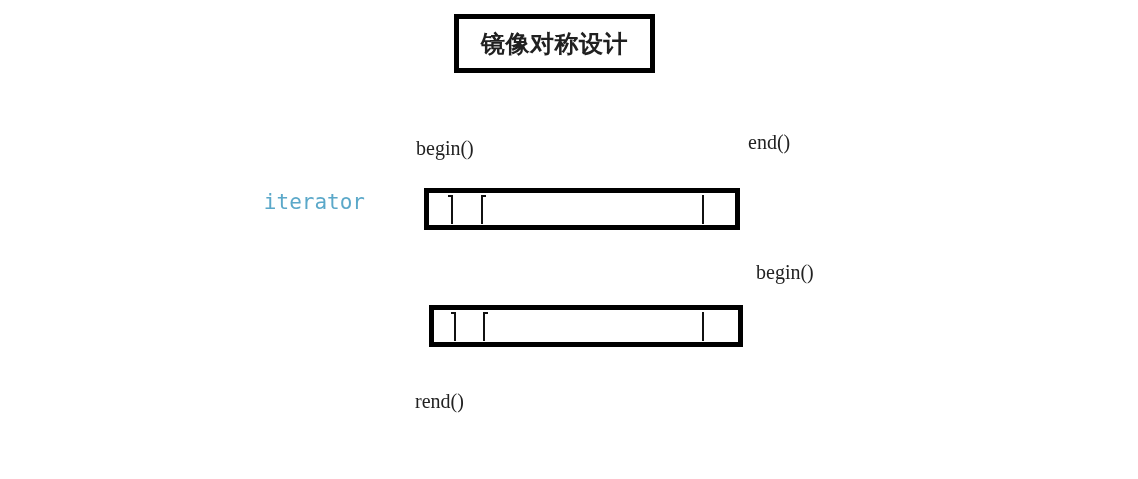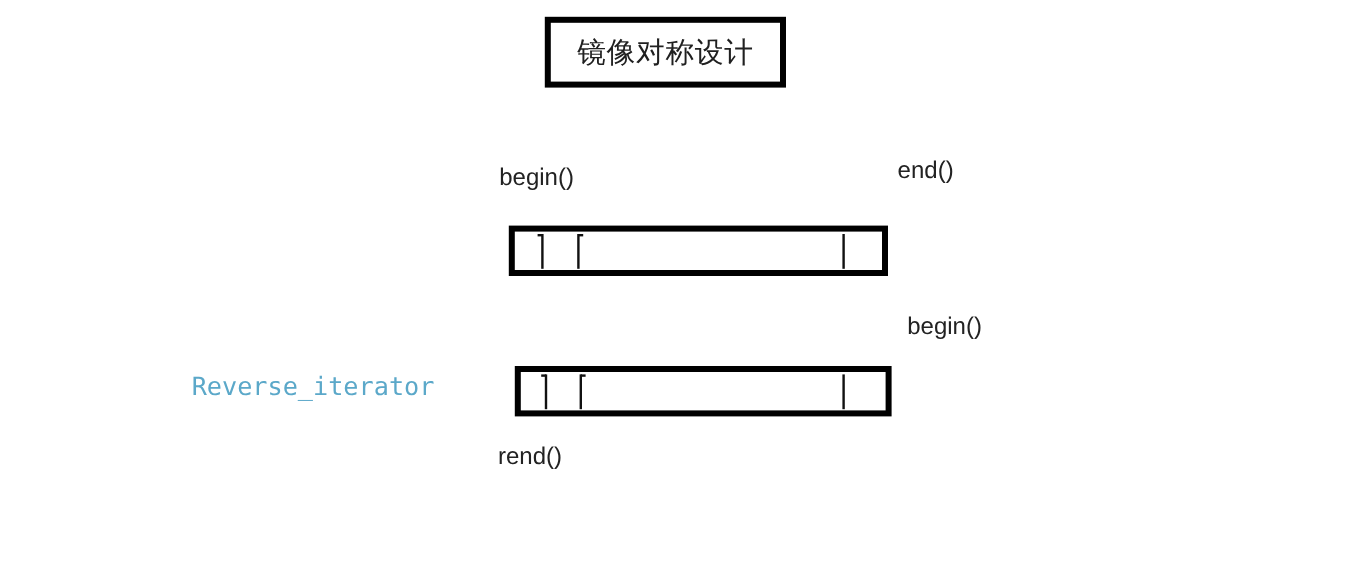"镜像对称设计" .title-box { font-weight: none -> bold }
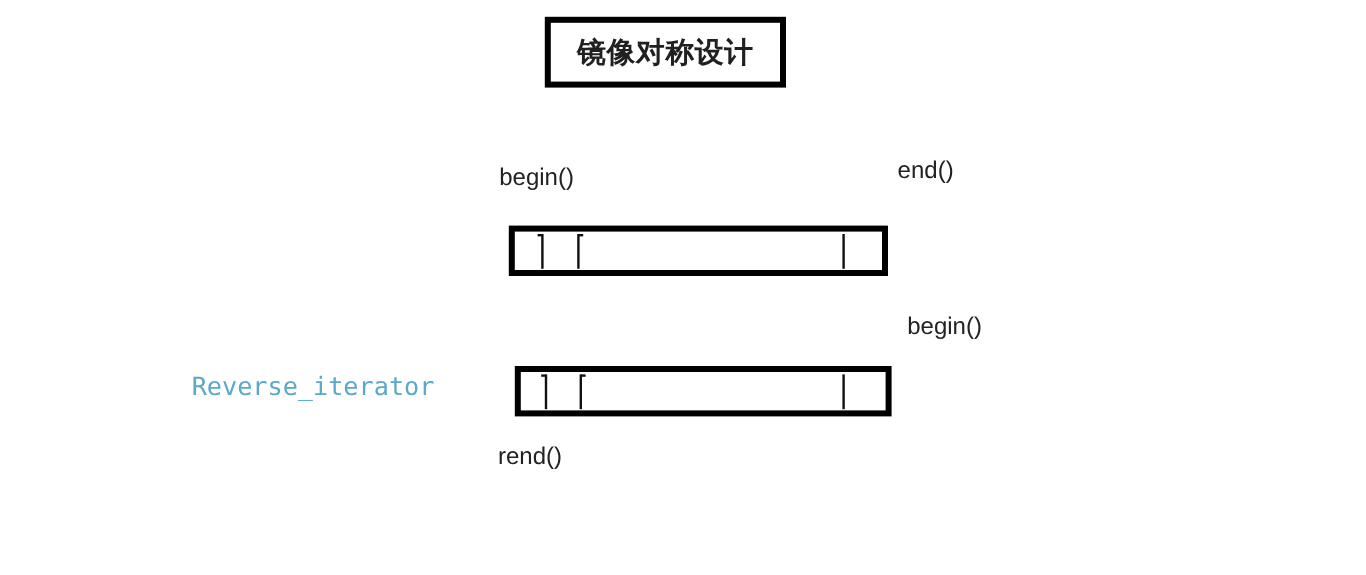"begin()" .callout { font-family: Liberation Sans, sans-serif -> Liberation Serif, serif }
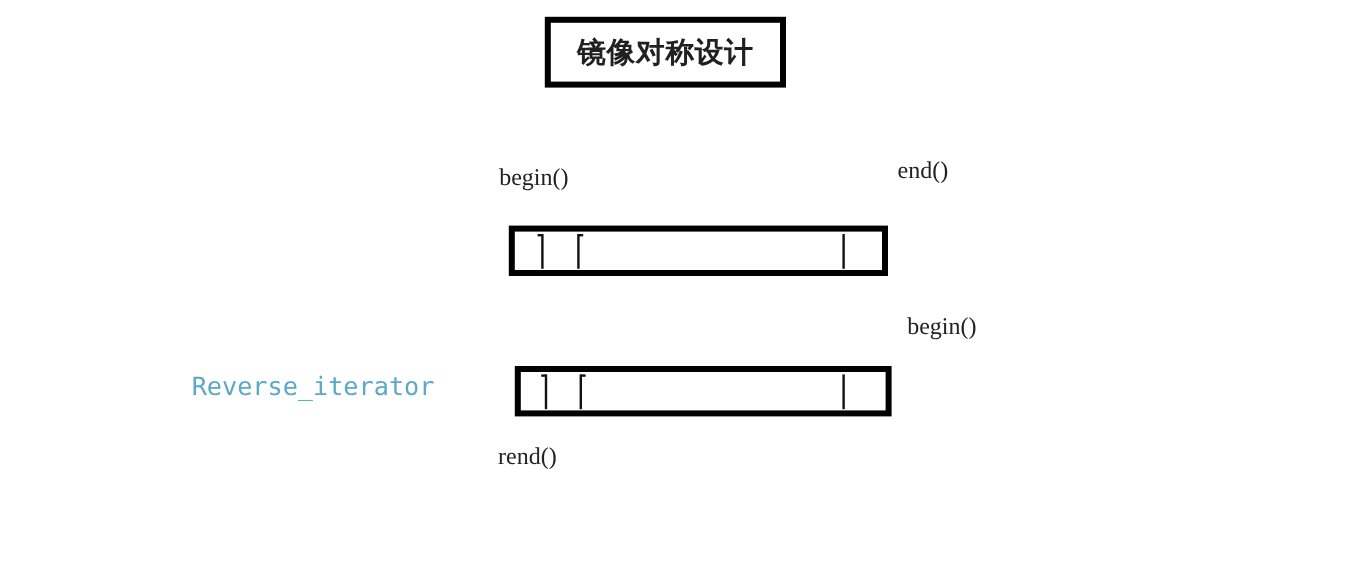"iterator" div.row-label { html: none -> <div>iterator</div> }
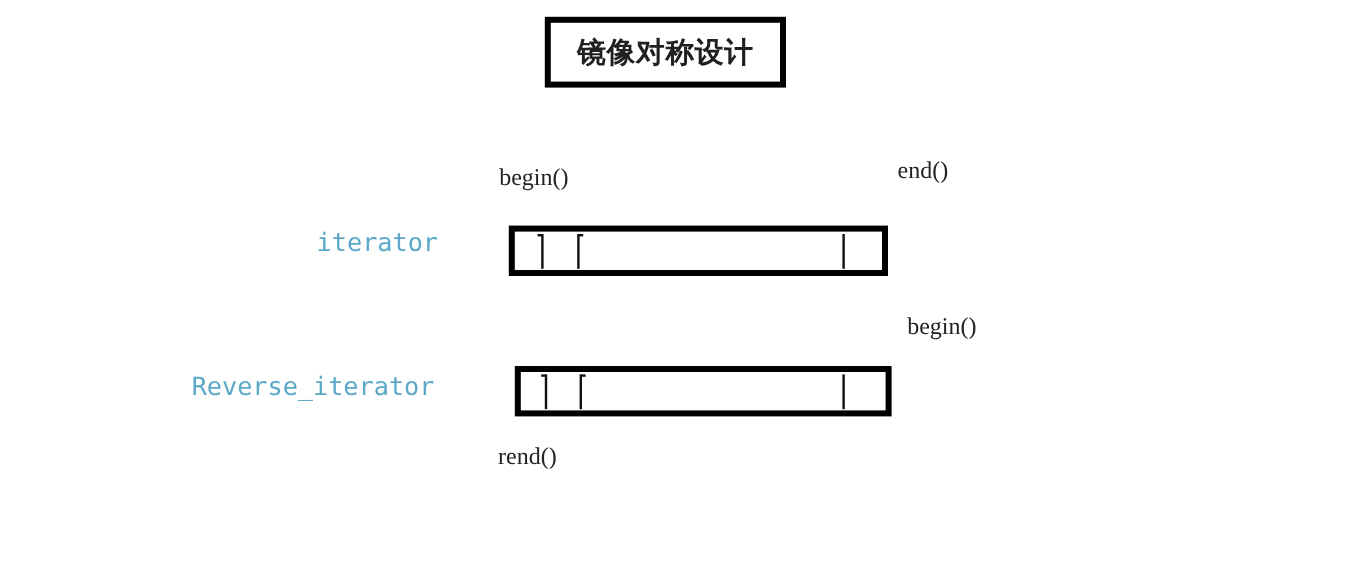"Reverse_iterator" div.row-label { html: <div>Reverse_iterator</div> -> none }
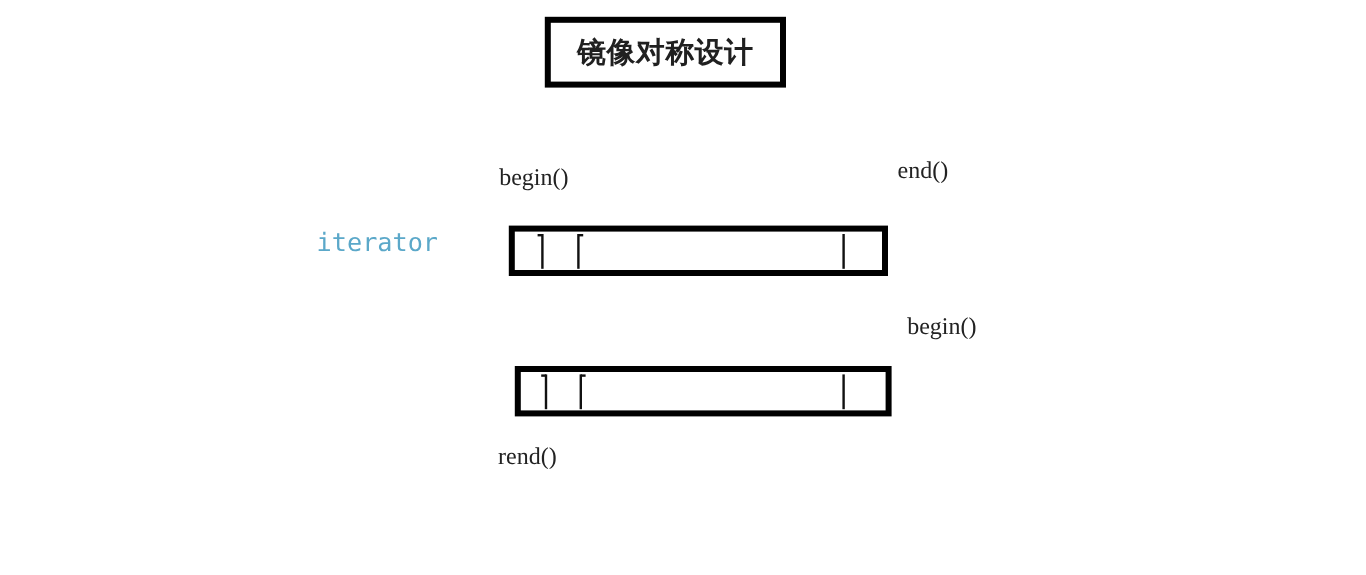"rend()" .callout.rend { top: 371px -> 391px }
